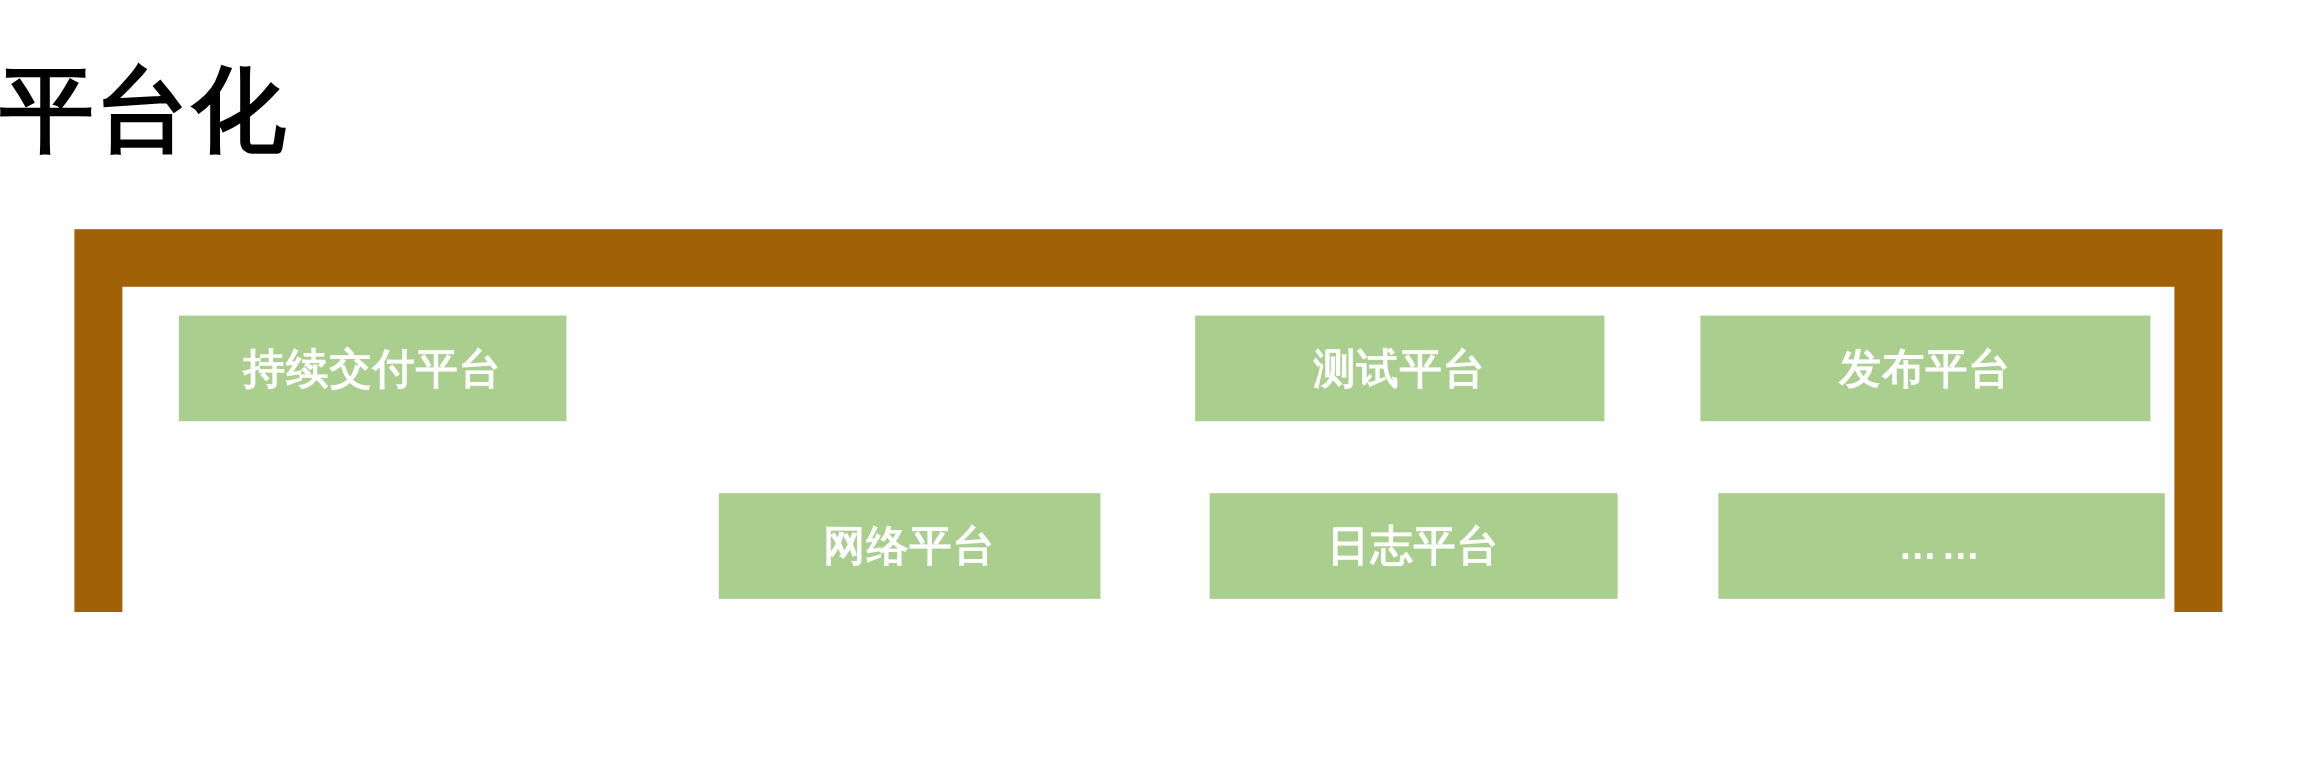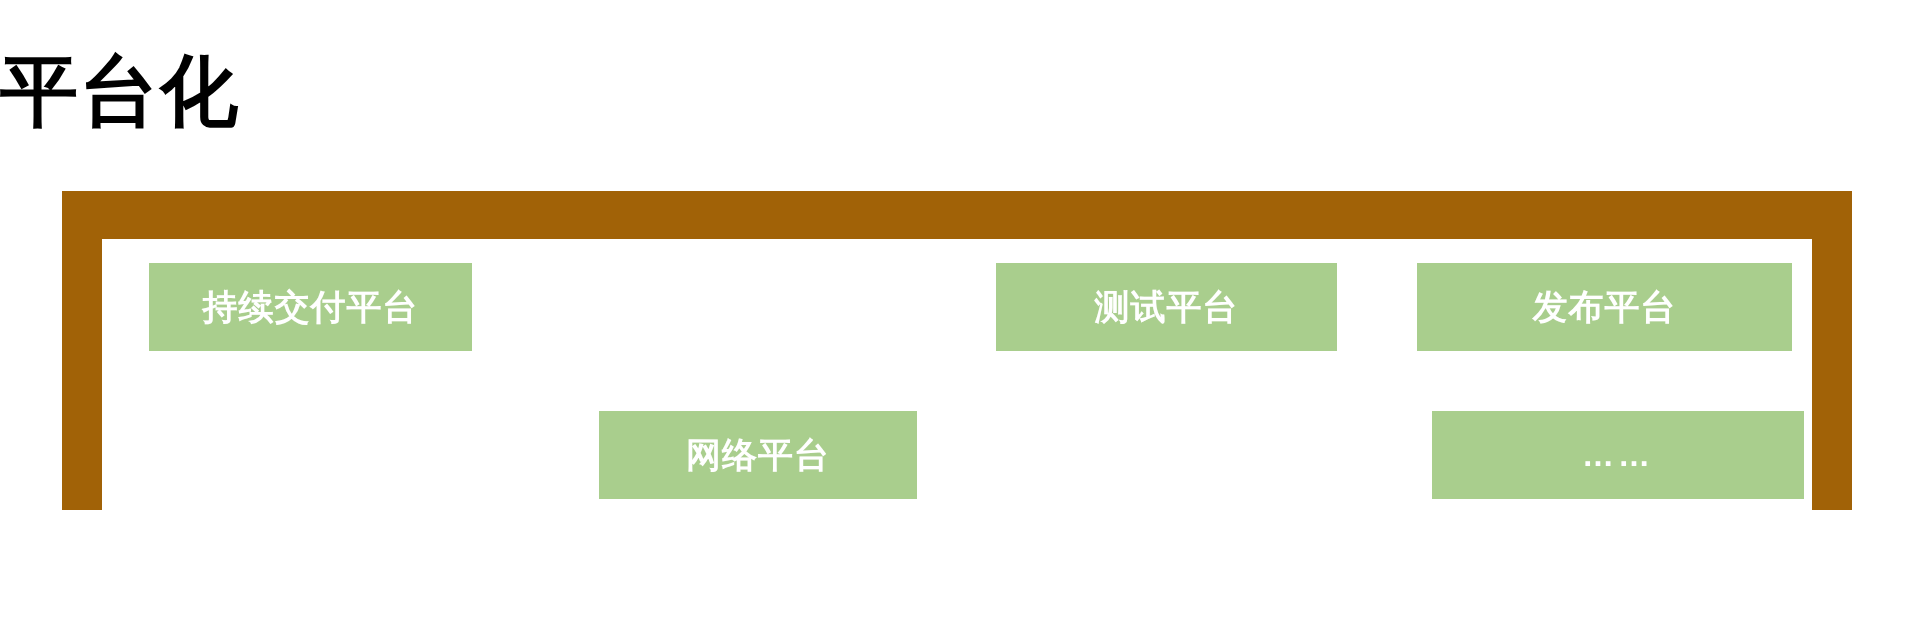"日志平台" div.box { html: none -> <div>日志平台</div> }
